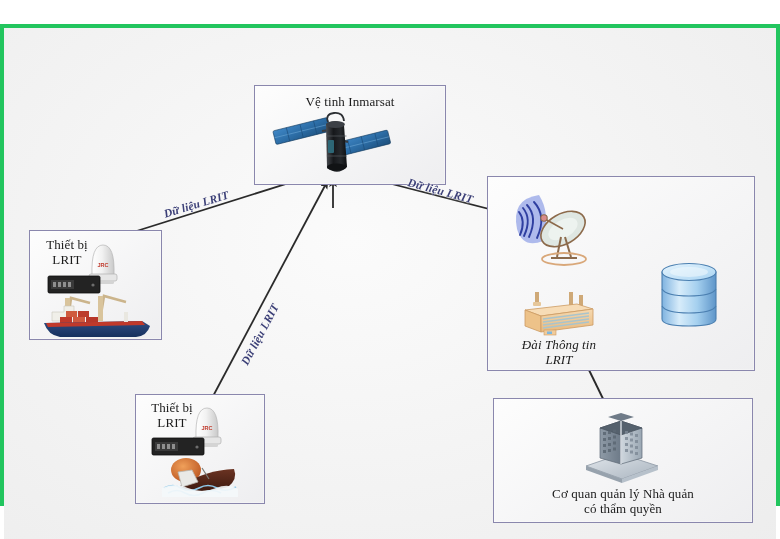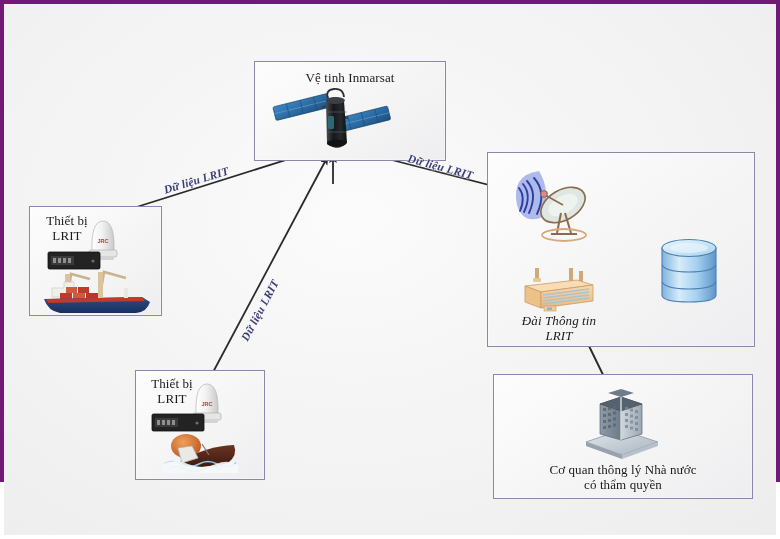"Vệ tinh Inmarsat" #canvas { border: 4px solid #701a75 -> 4px solid #22c55e; margin-top: none -> 24px }
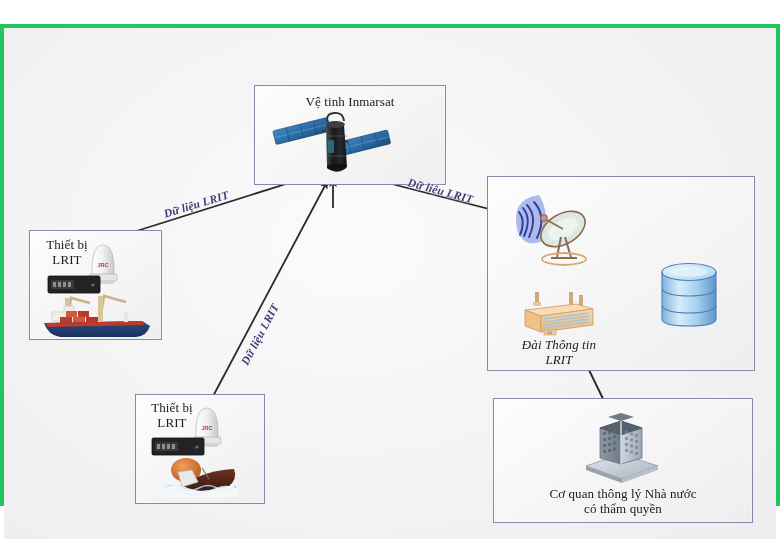"Cơ quan thông lý Nhà" div.node-label { text: thông lý Nhà nước -> quản lý Nhà quản }
